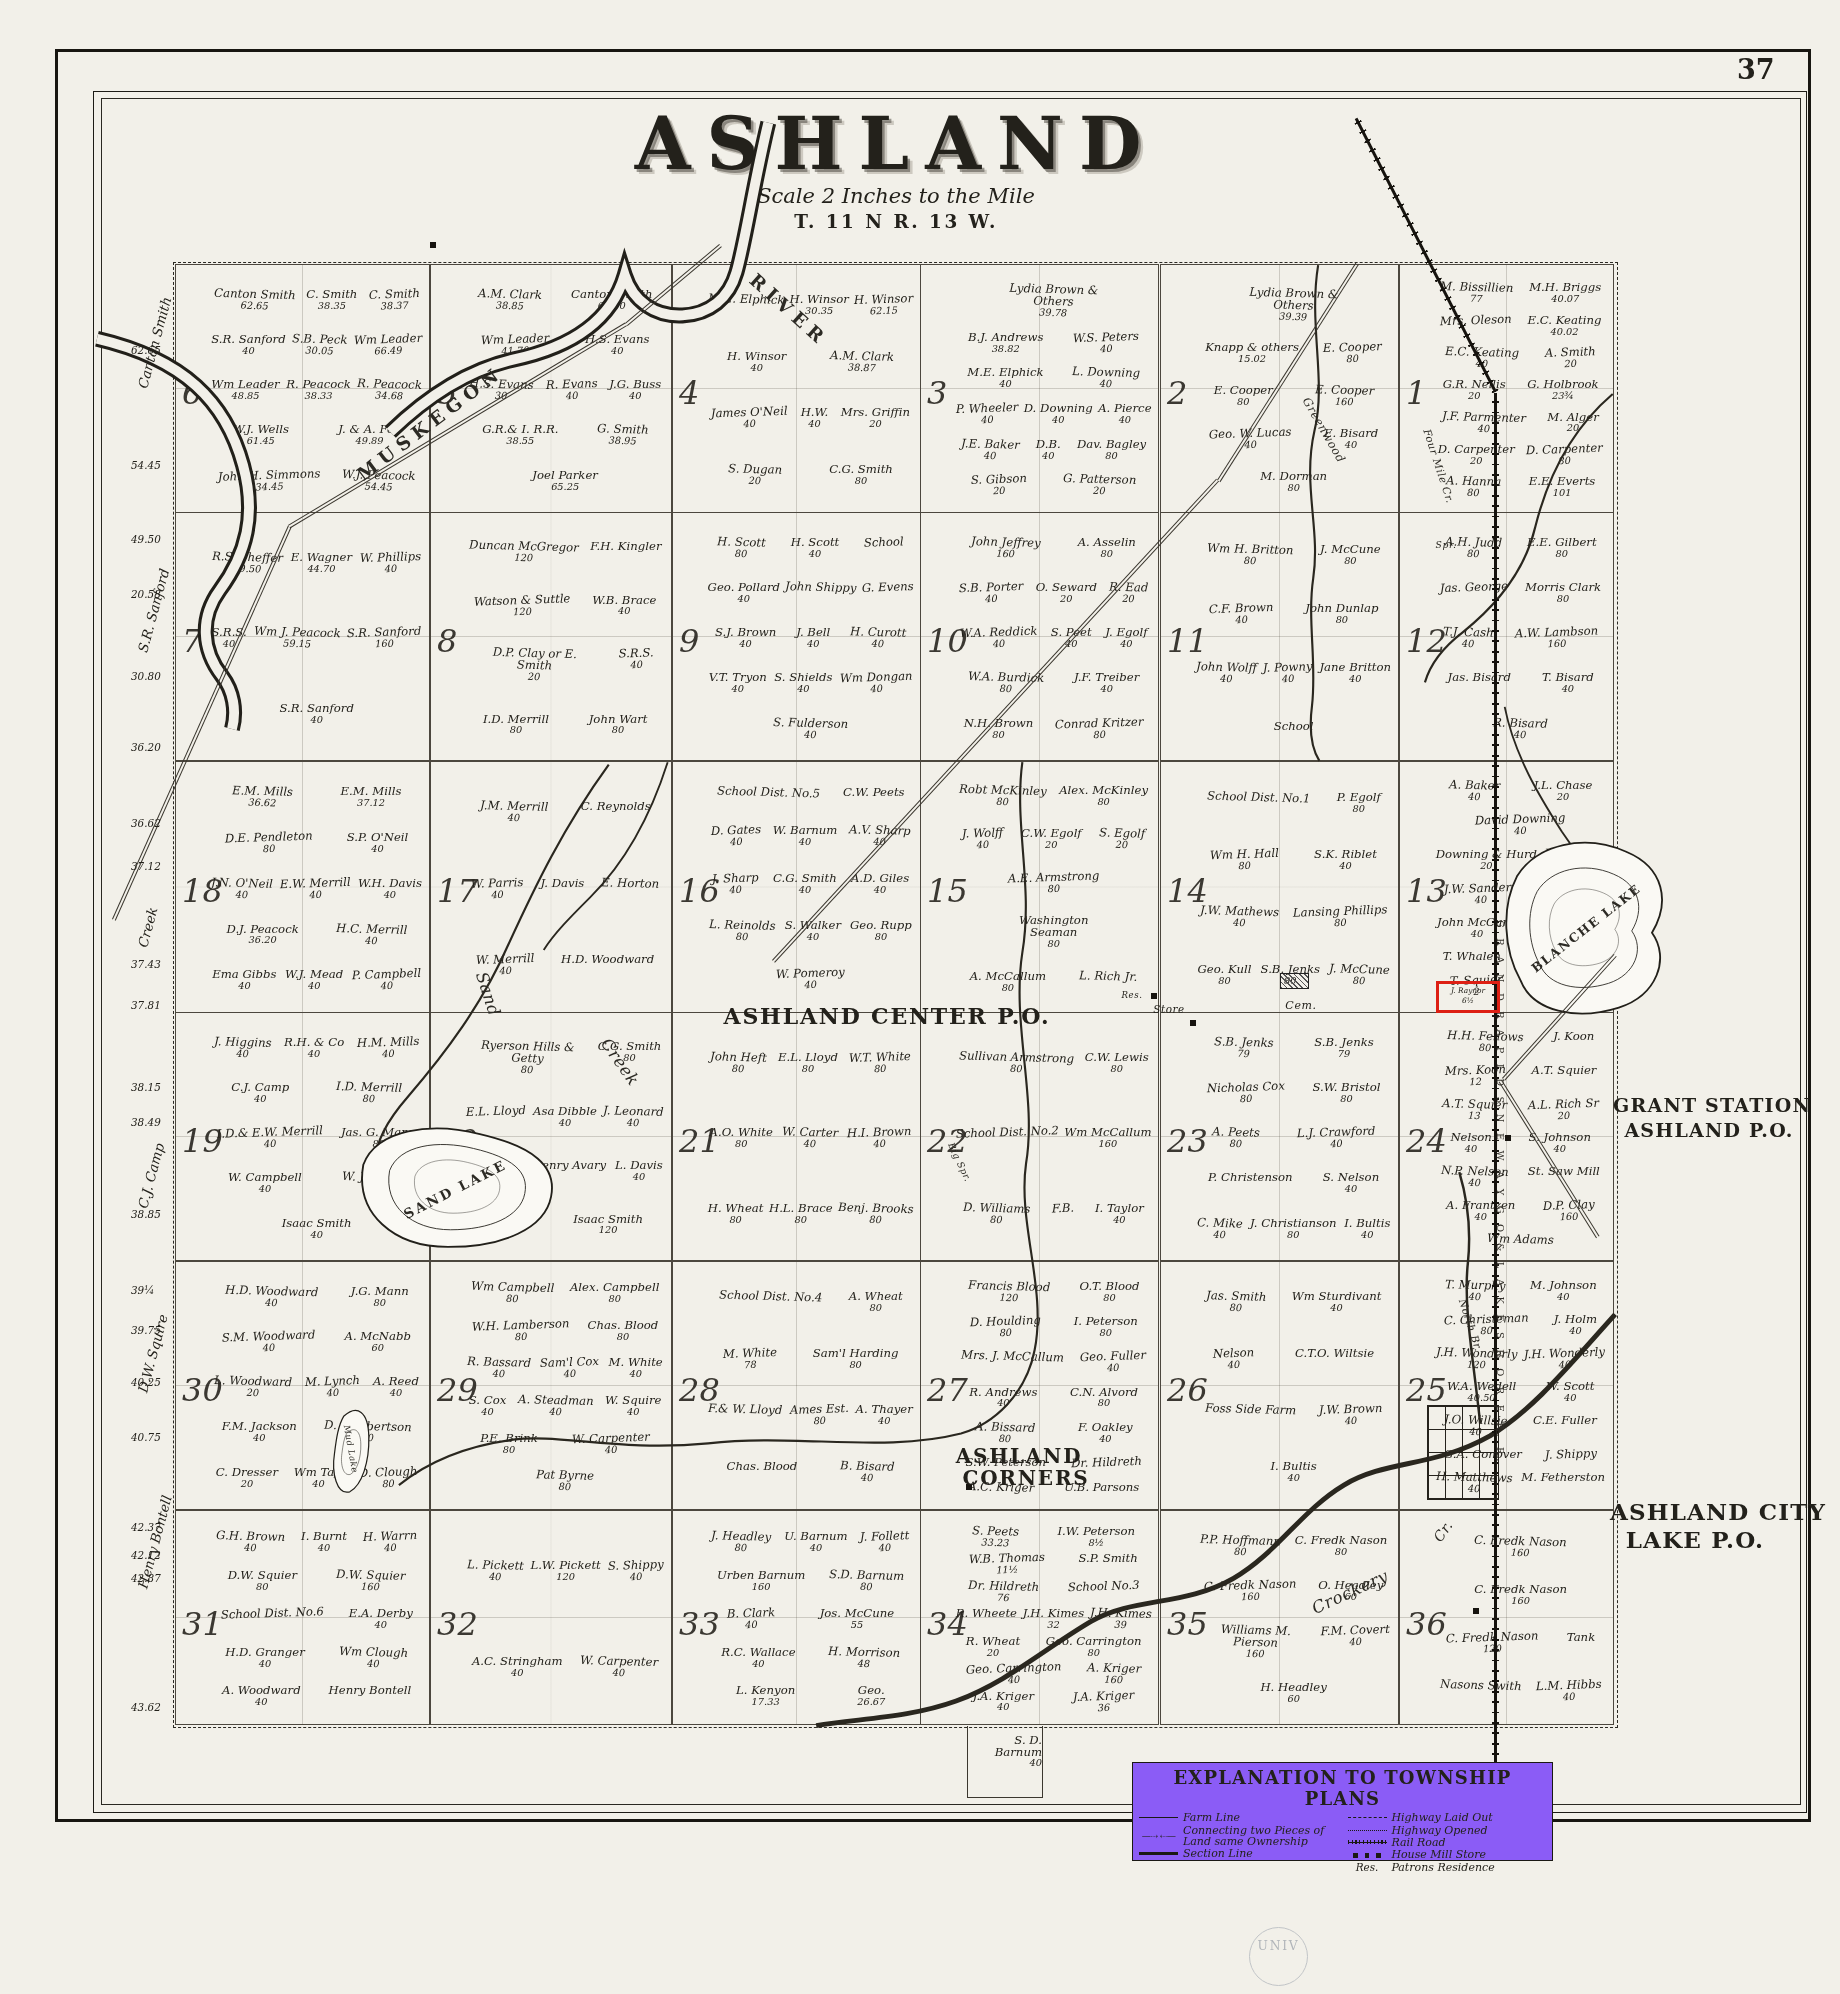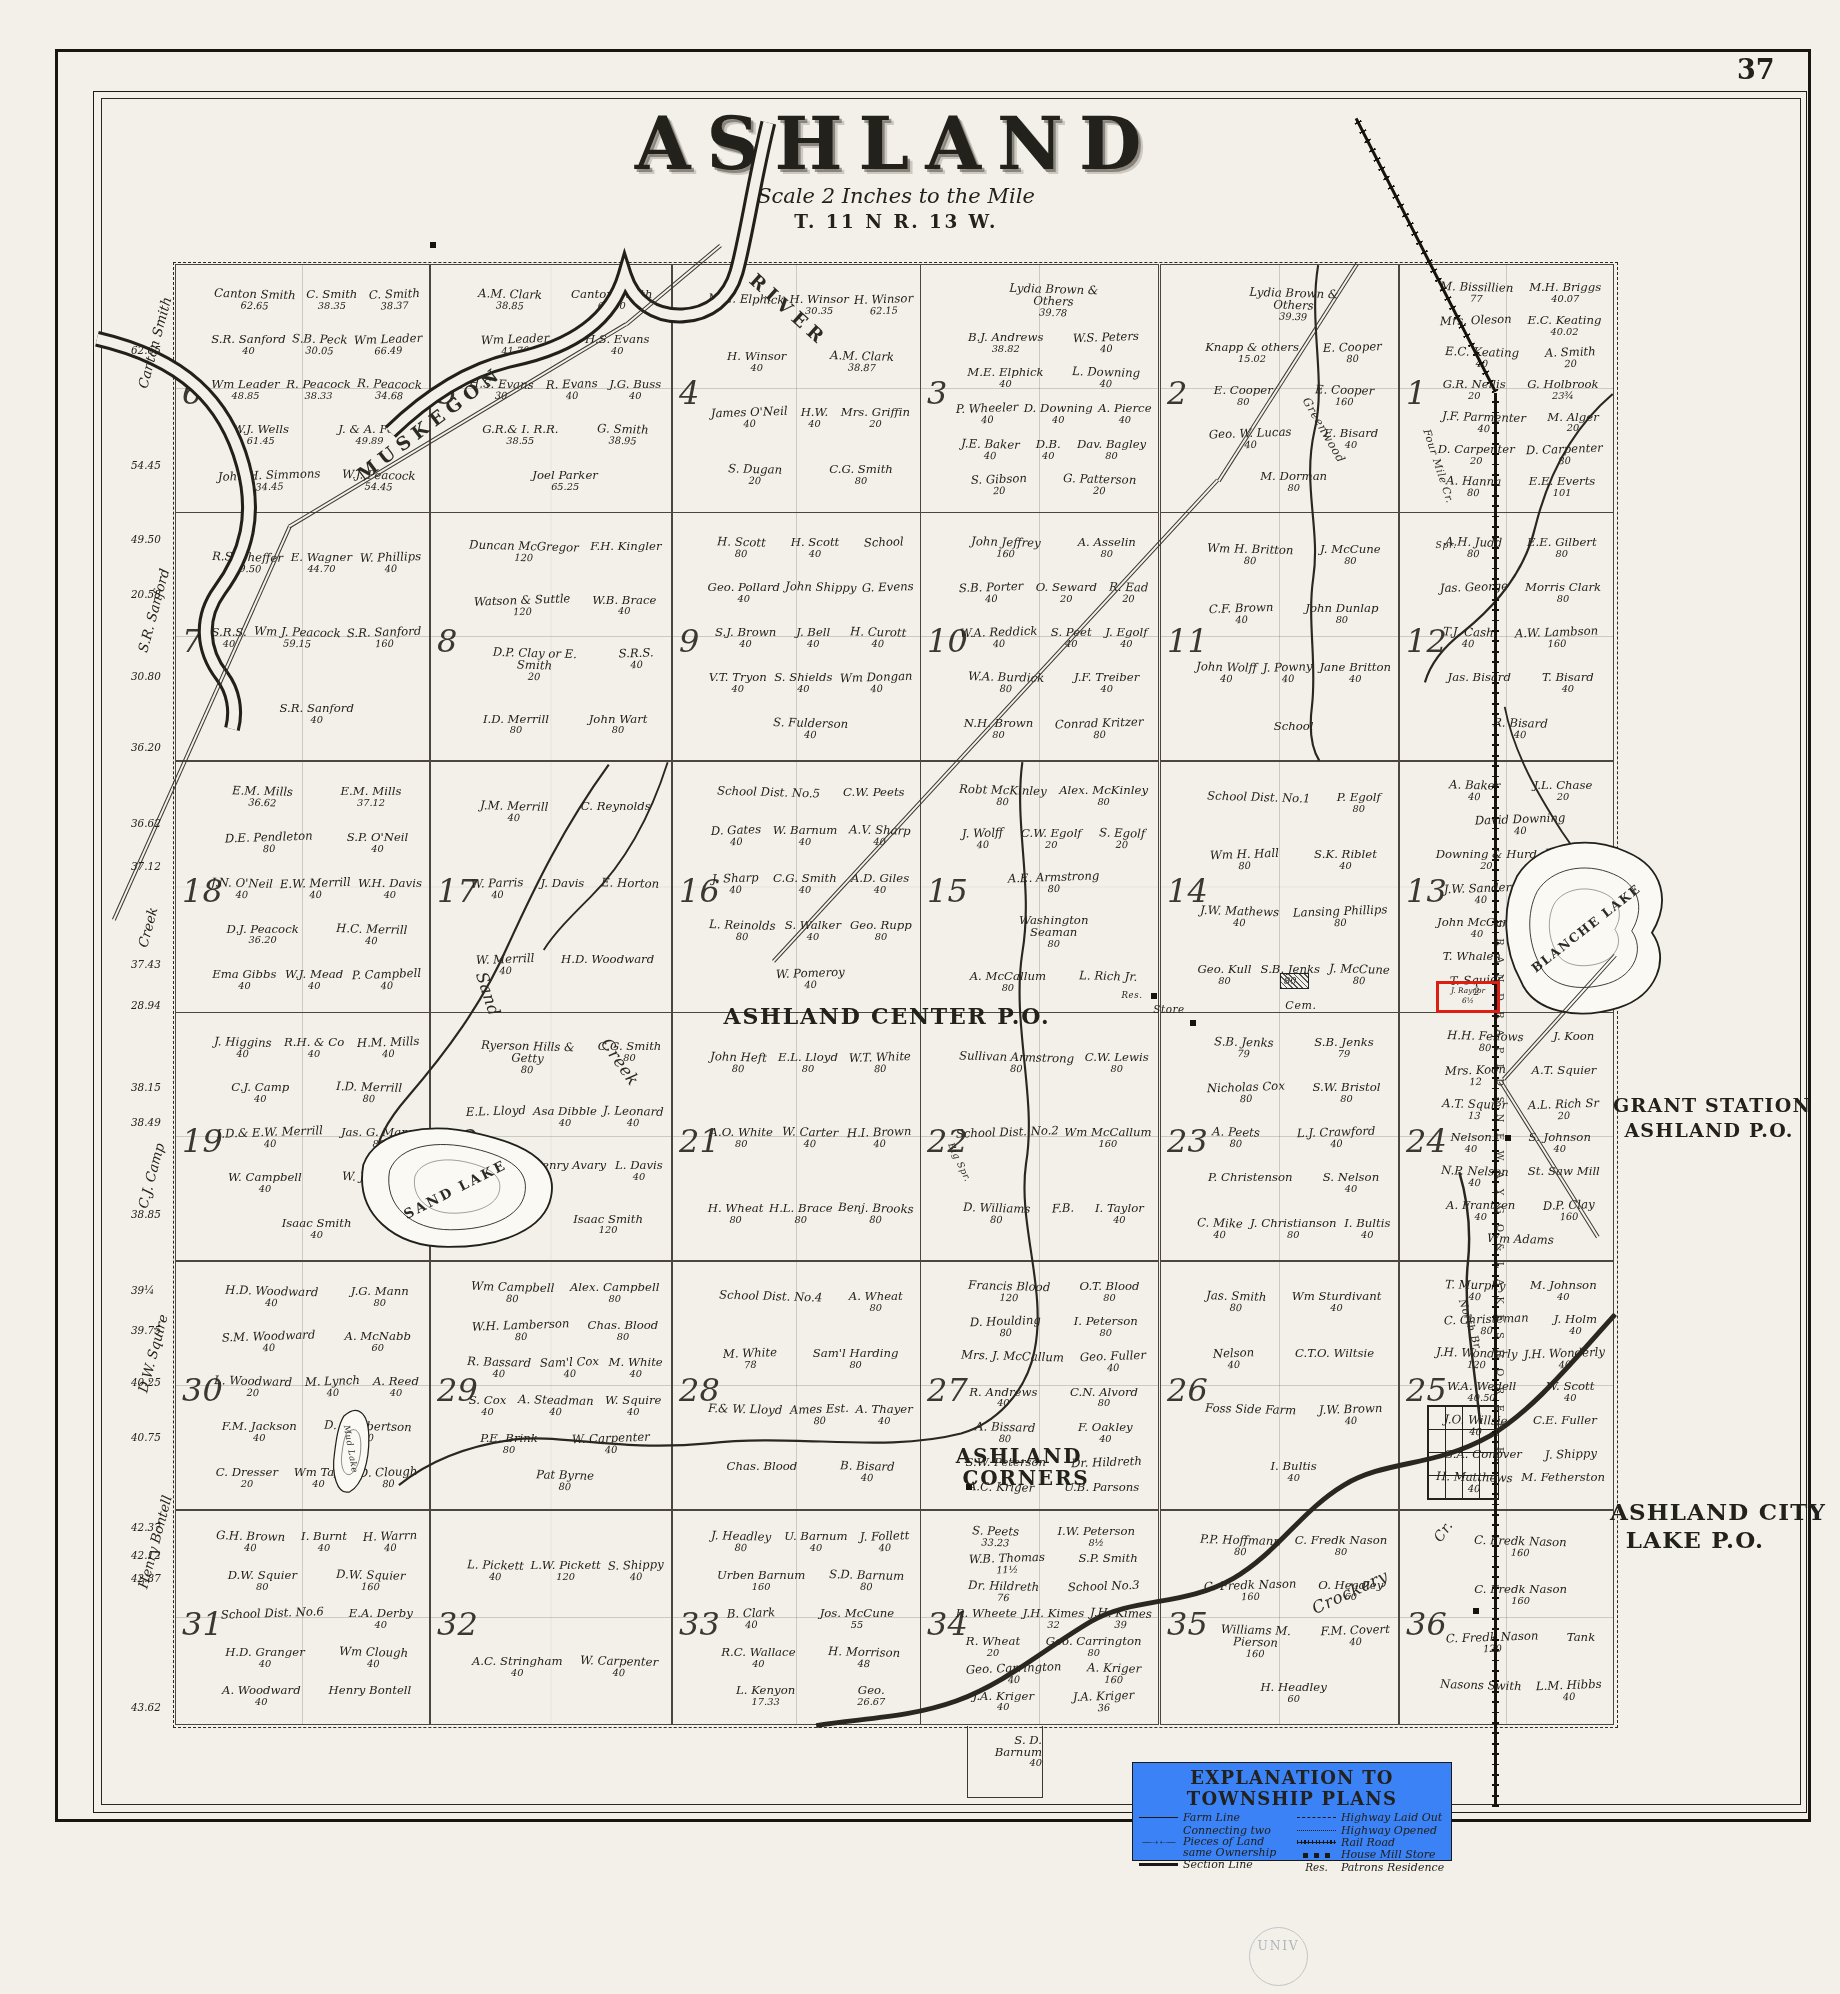"28.94" div.wlot { text: 28.94 -> 37.81 }
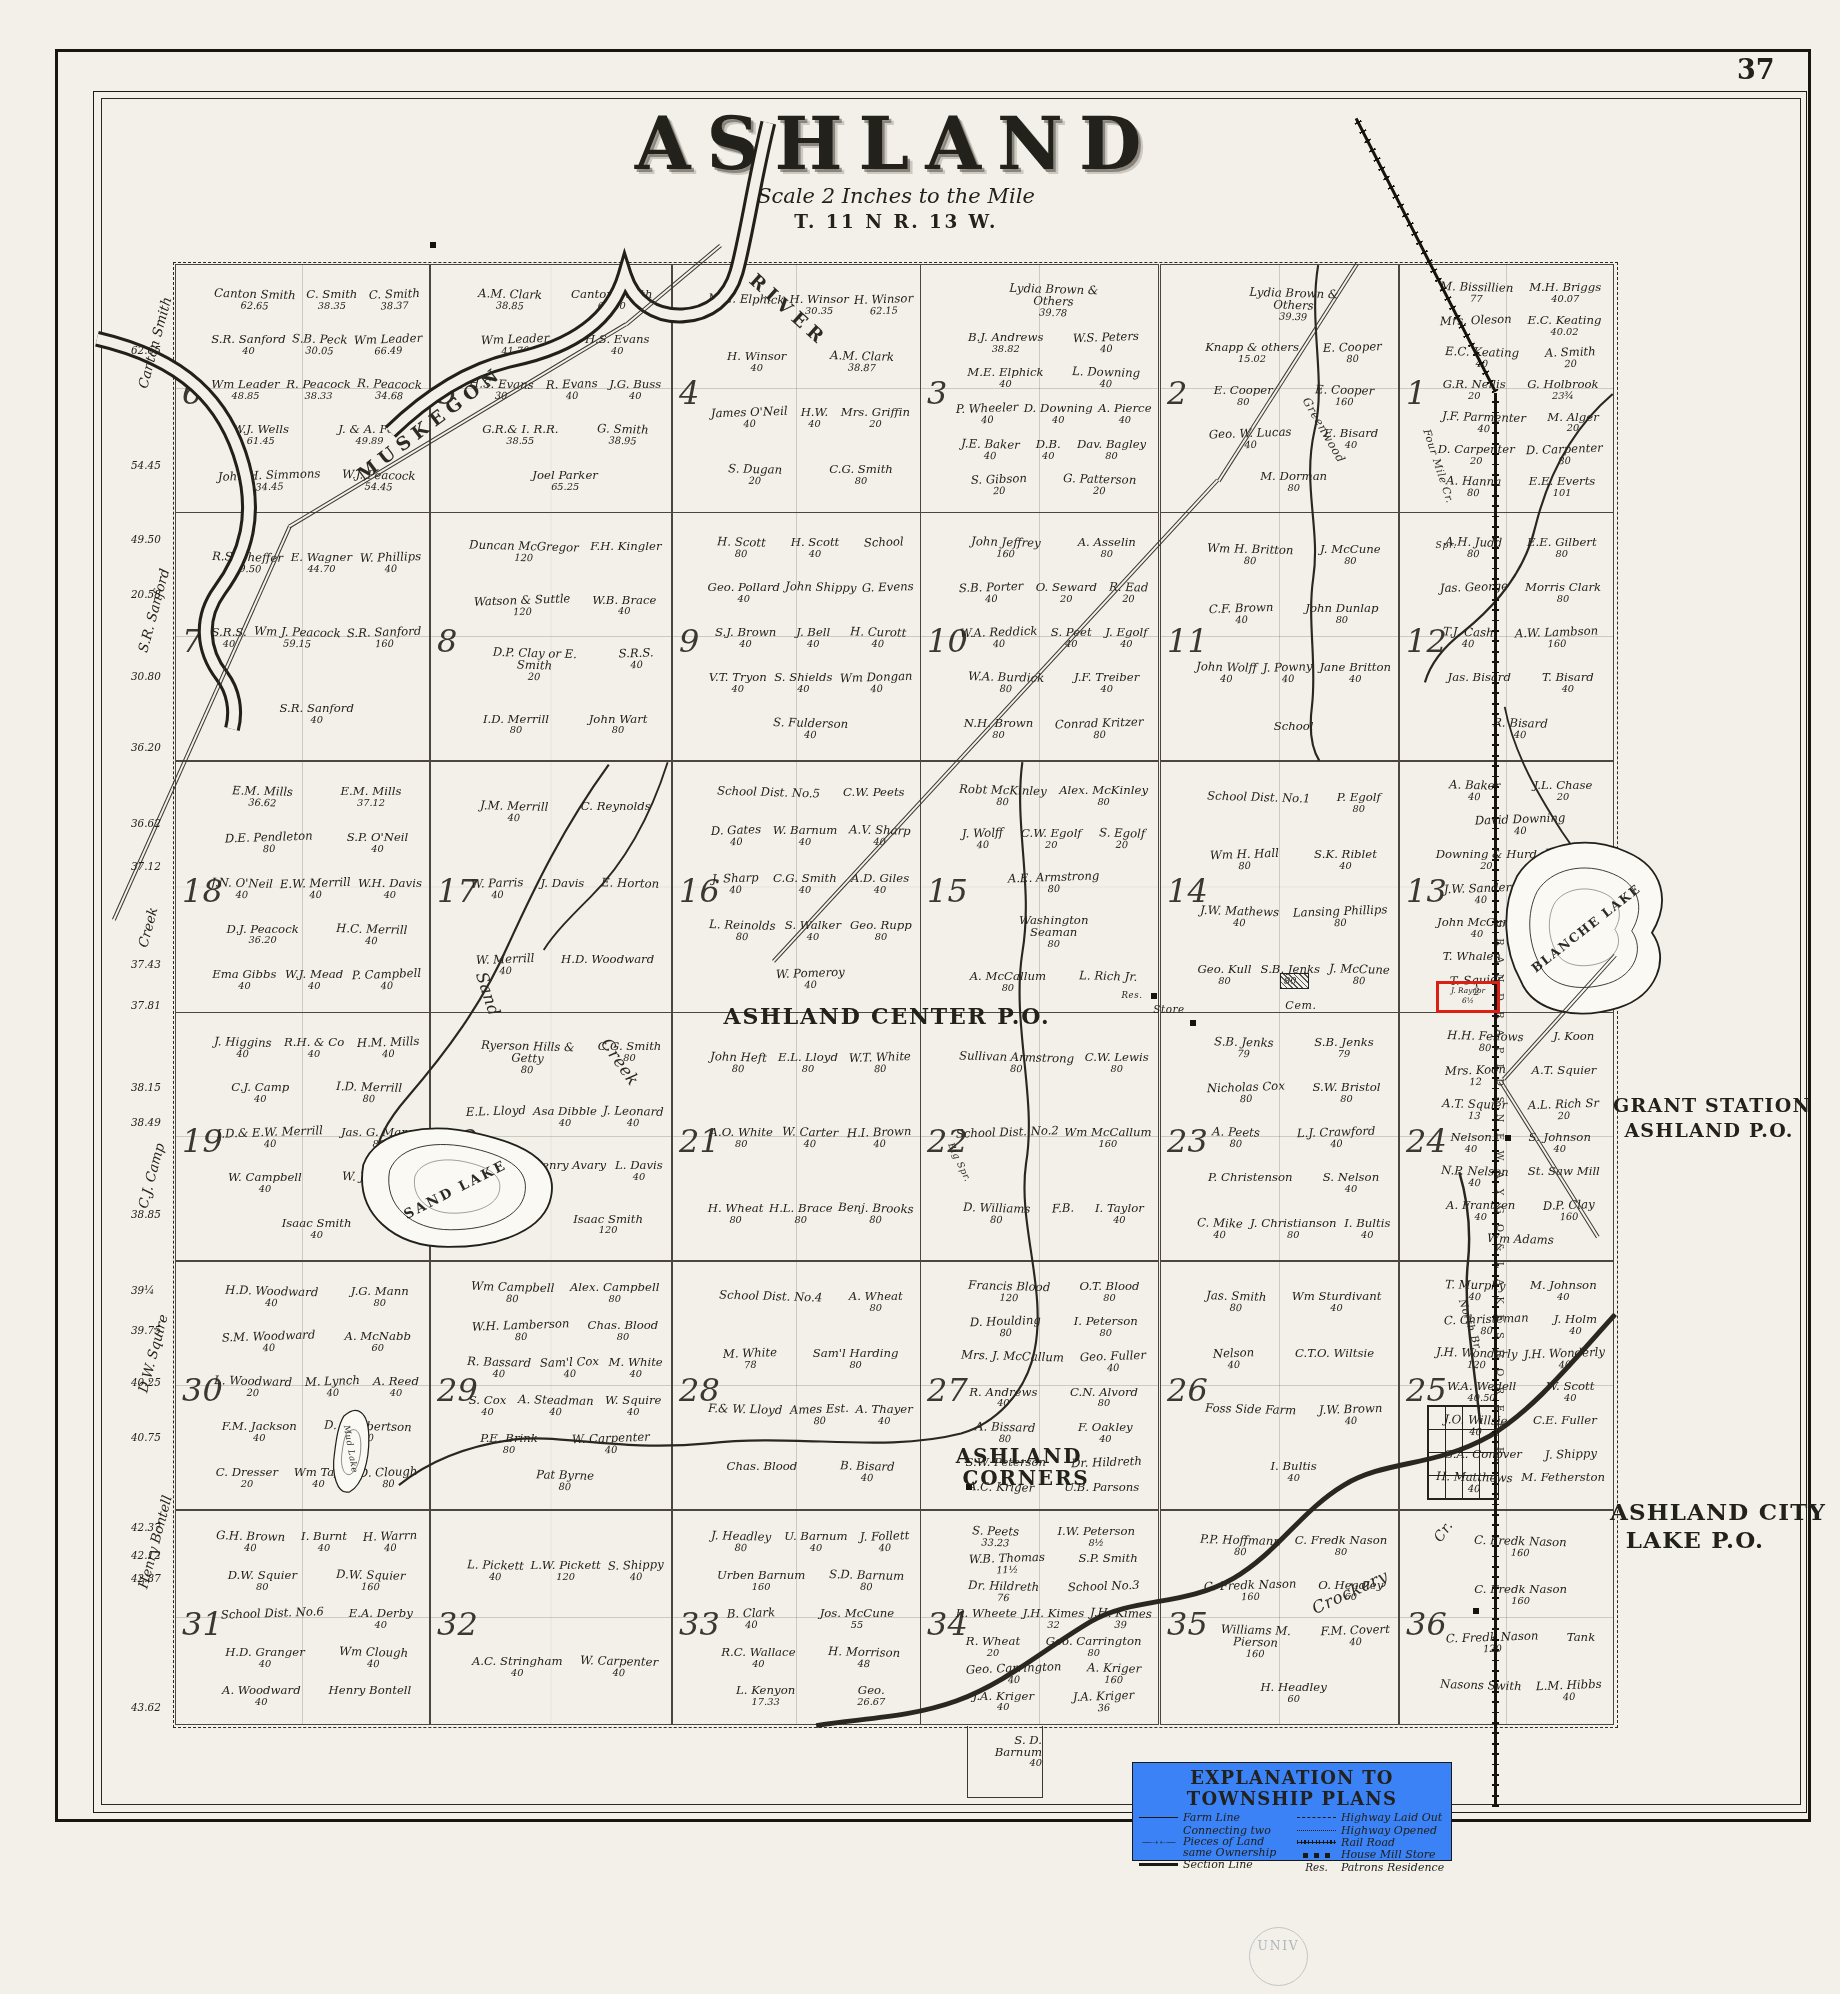"EXPLANATION TO TOWNSHIP PLANS" #legend { background: #3b82f6 -> #8b5cf6; width: 320px -> 421px }
